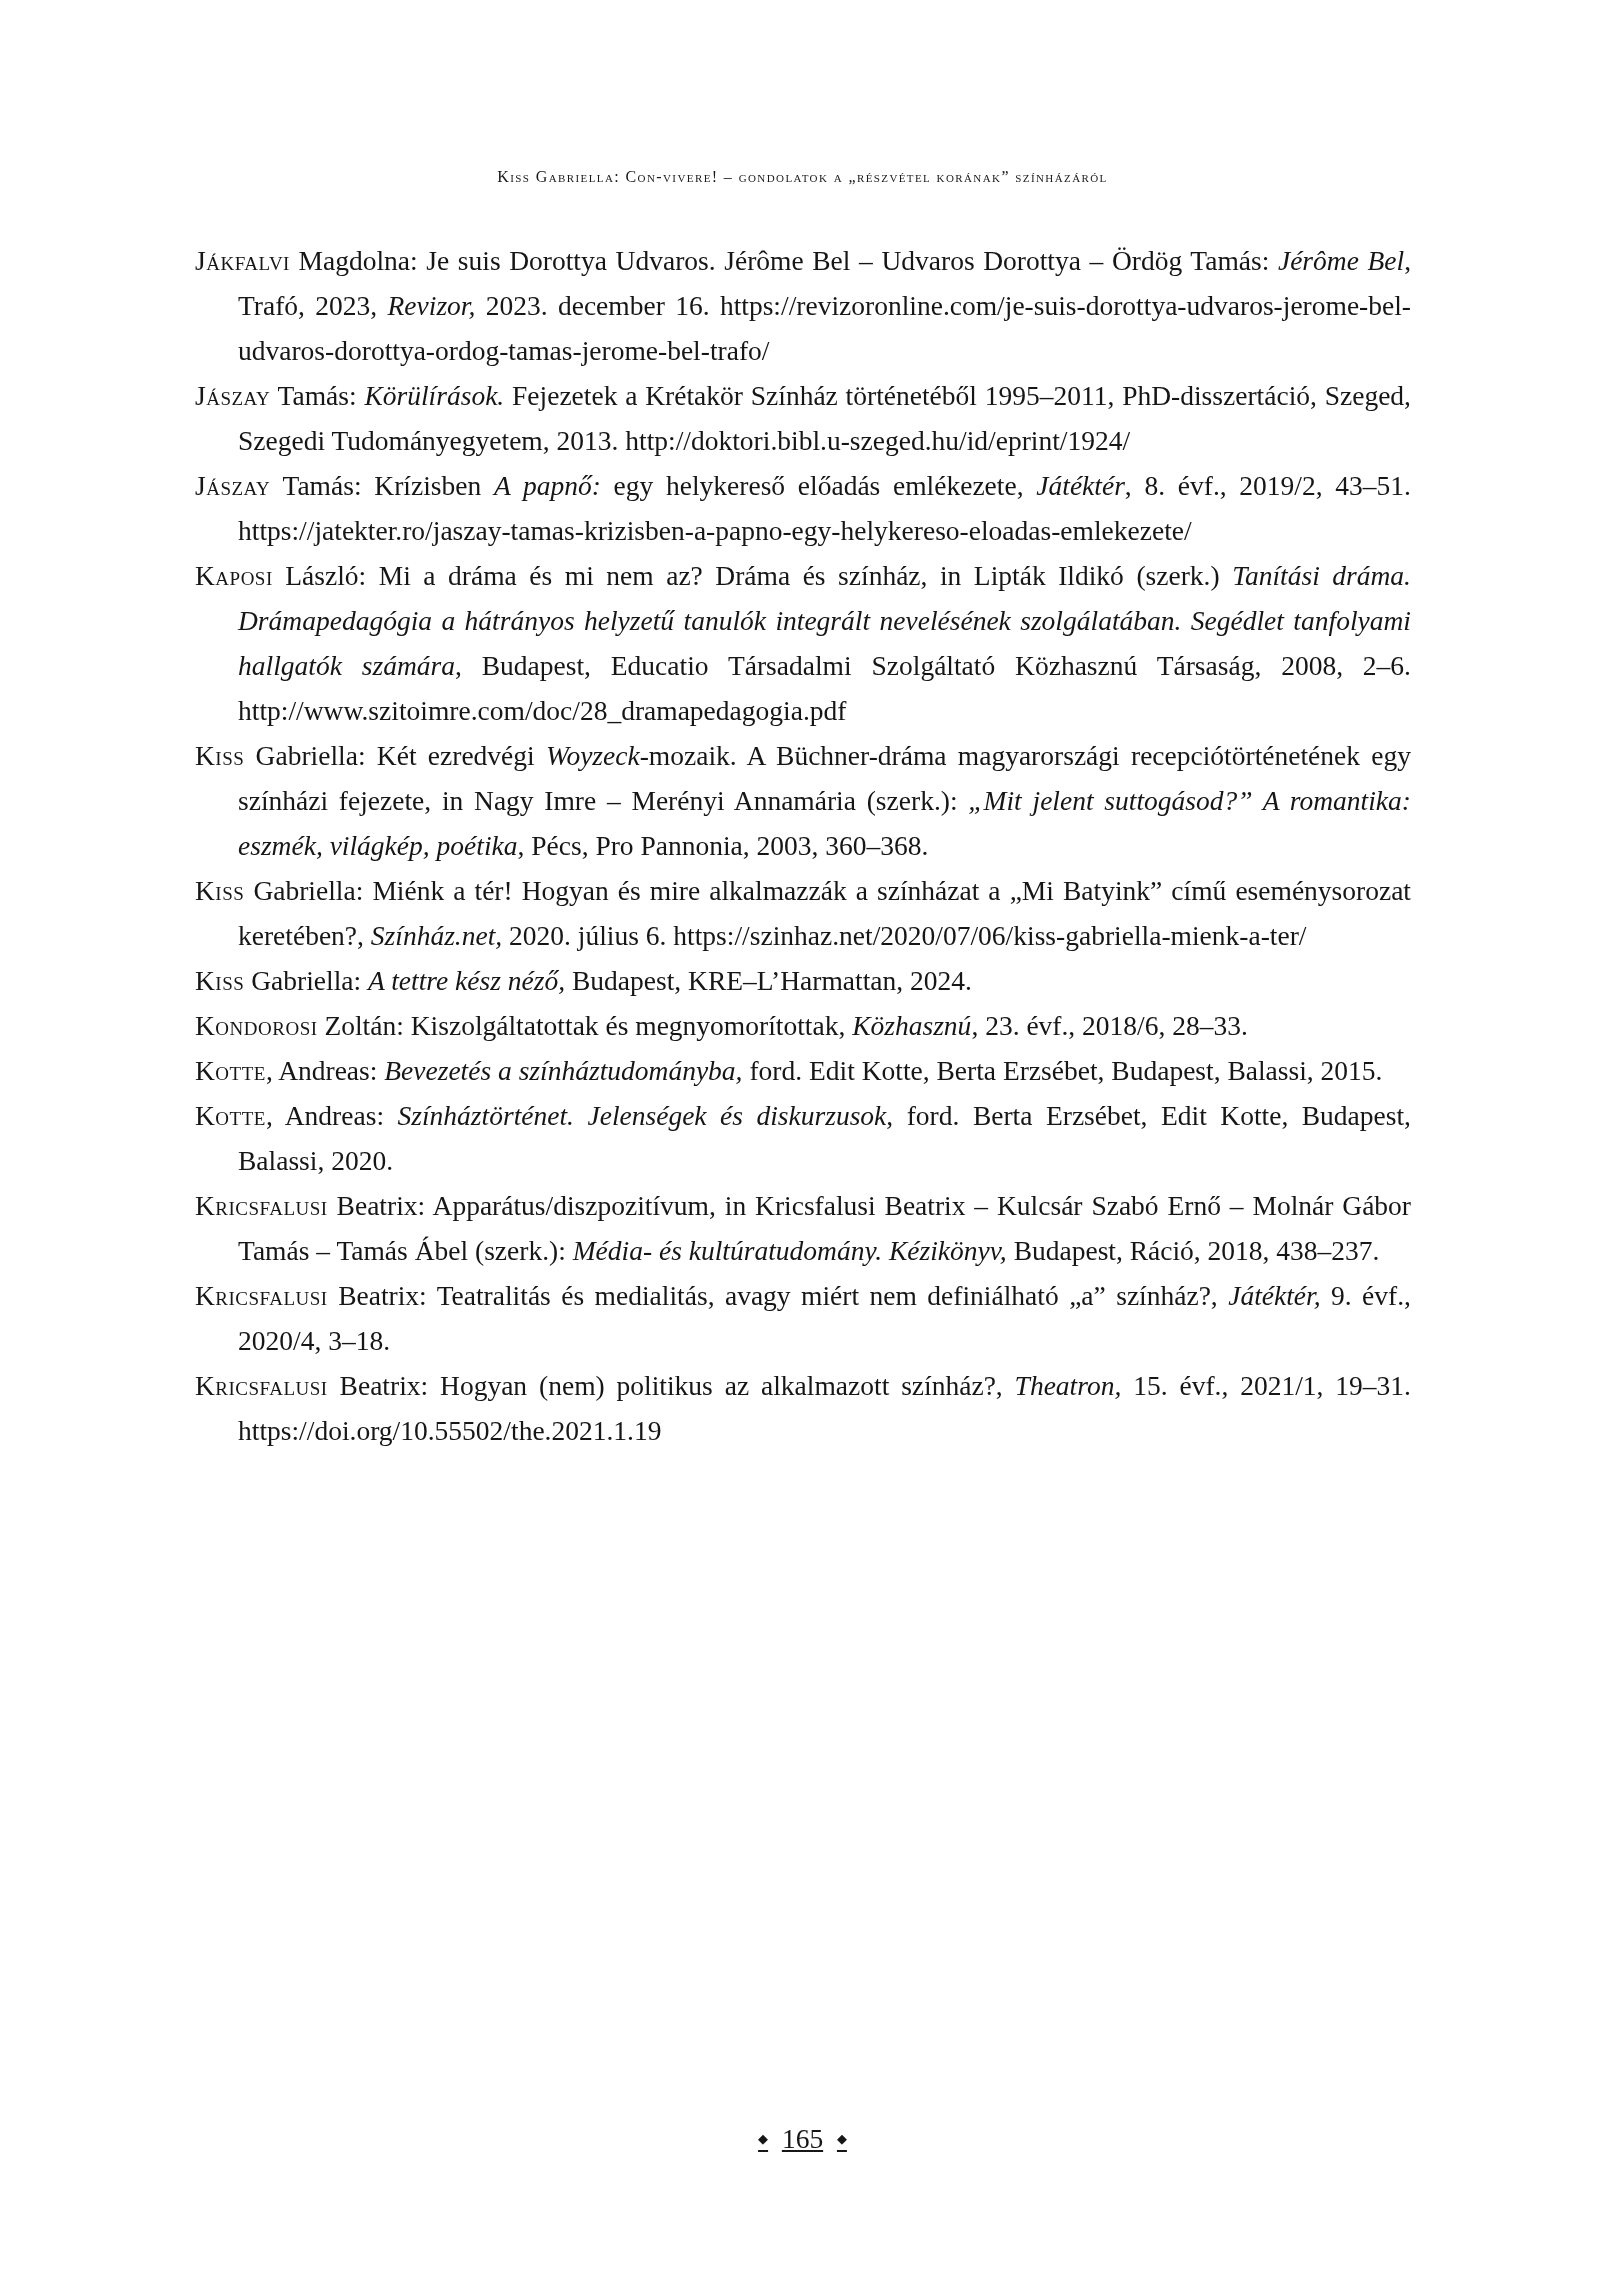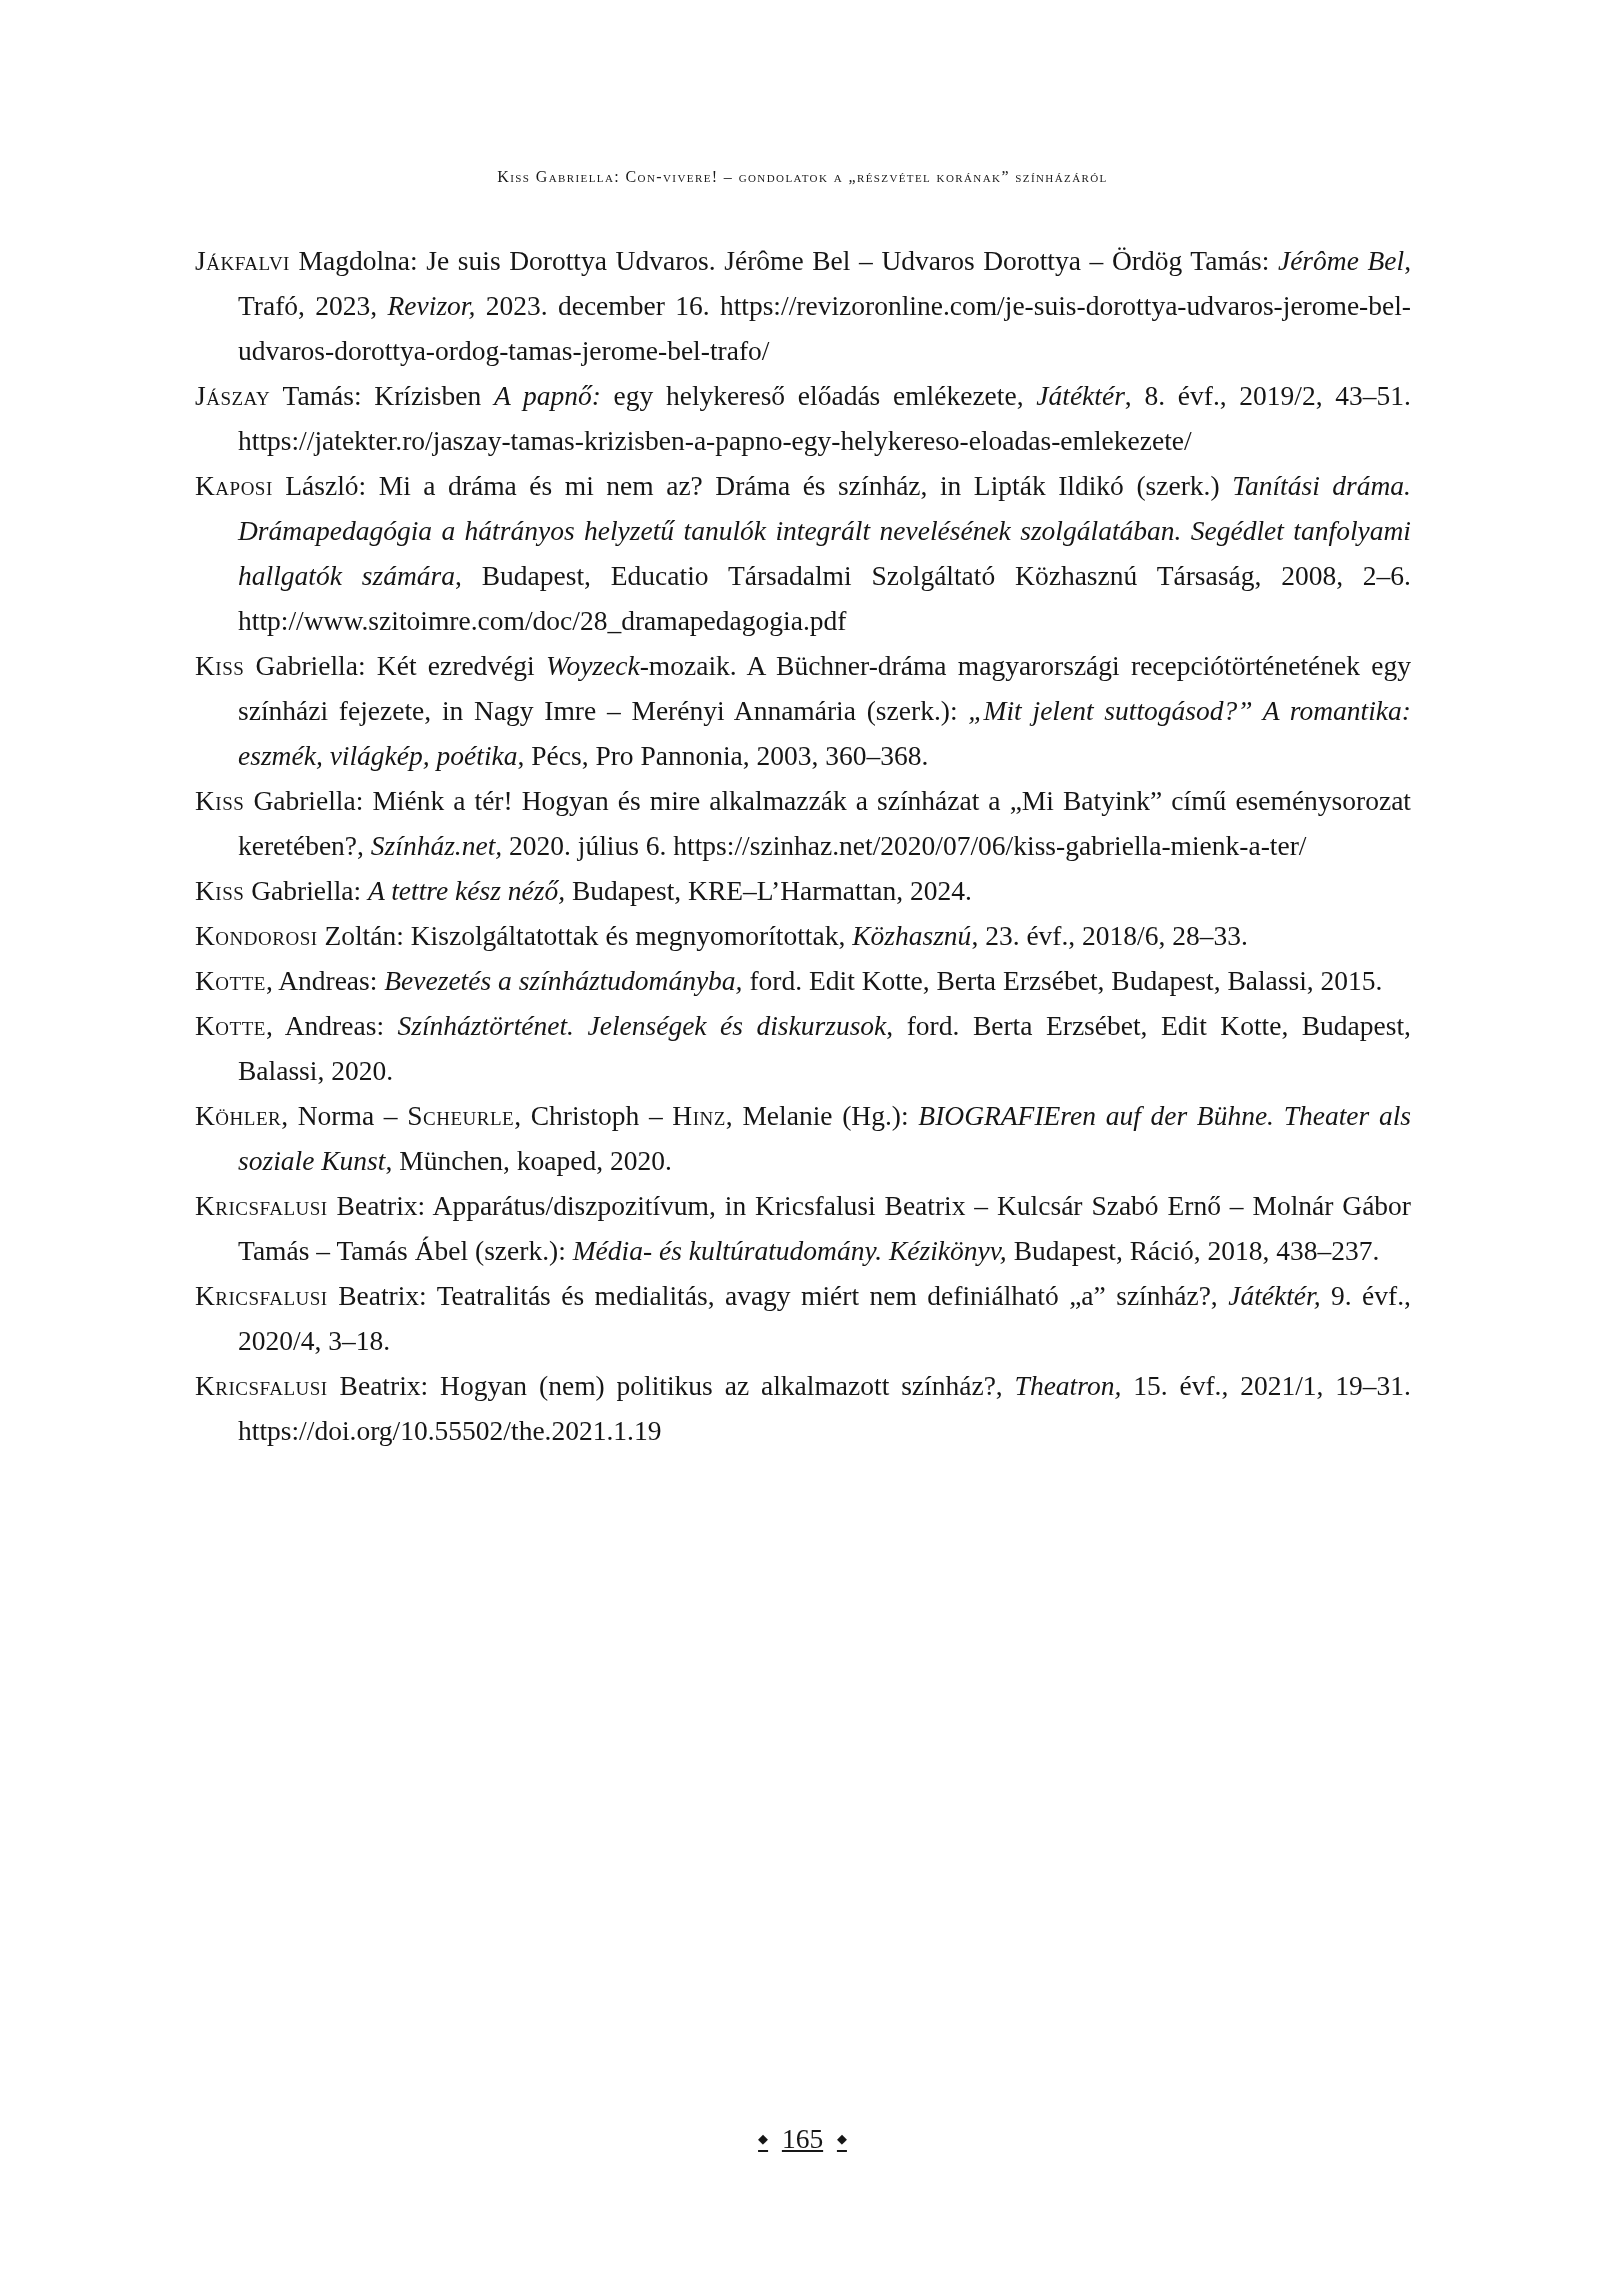"Jászay Tamás: Körülírások. Fejezetek a" p.entry { html: none -> <p><span>Jászay</span><span> Tamás: </span><span>Körülírások.</span><span> Fejezetek a Krétakör Színház történetéből 1995–2011, PhD-disszertáció, Szeged, Szegedi Tudományegyetem, 2013. http://doktori.bibl.u-szeged.hu/id/eprint/1924/</span></p> }
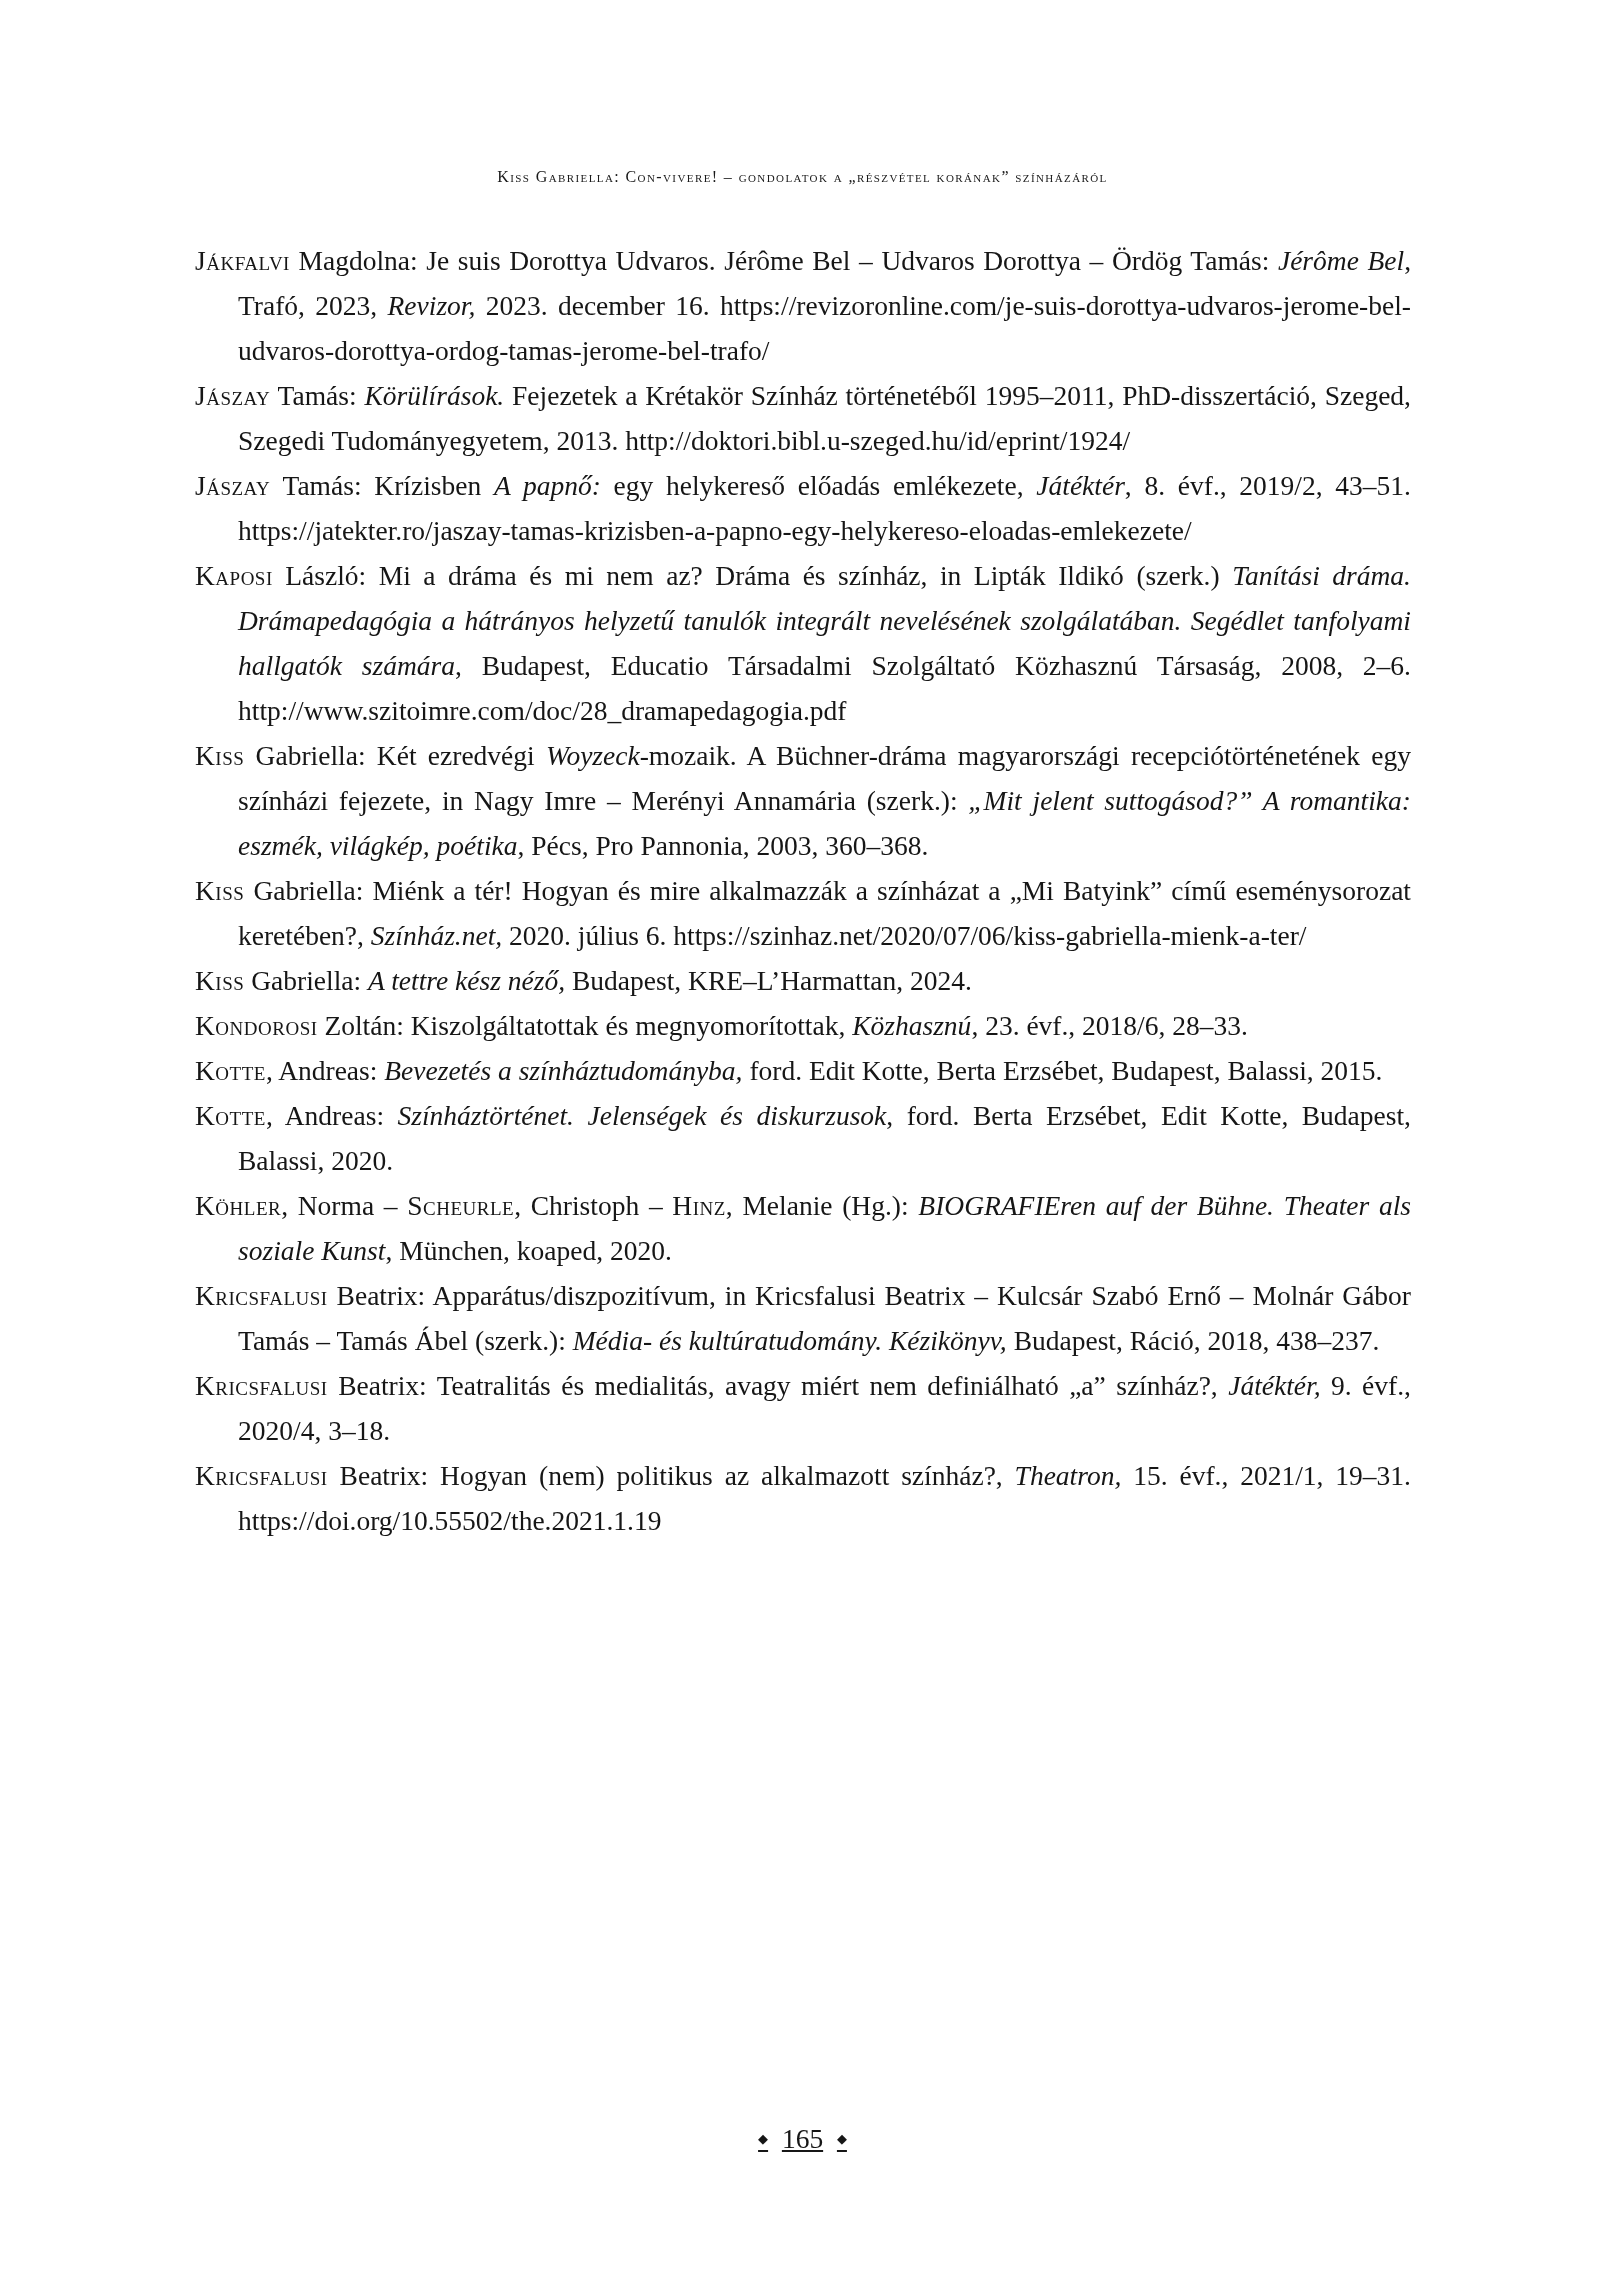"Köhler, Norma – Scheurle, Christoph" p.entry { html: <p><span>Köhler</span><span>, Norma – </span><span>Scheurle</span><span>, Christoph – </span><span>Hinz</span><span>, Melanie (Hg.): </span><span>BIOGRAFIEren auf der Bühne. Theater als soziale Kunst</span><span>, München, koaped, 2020.</span></p> -> none }
